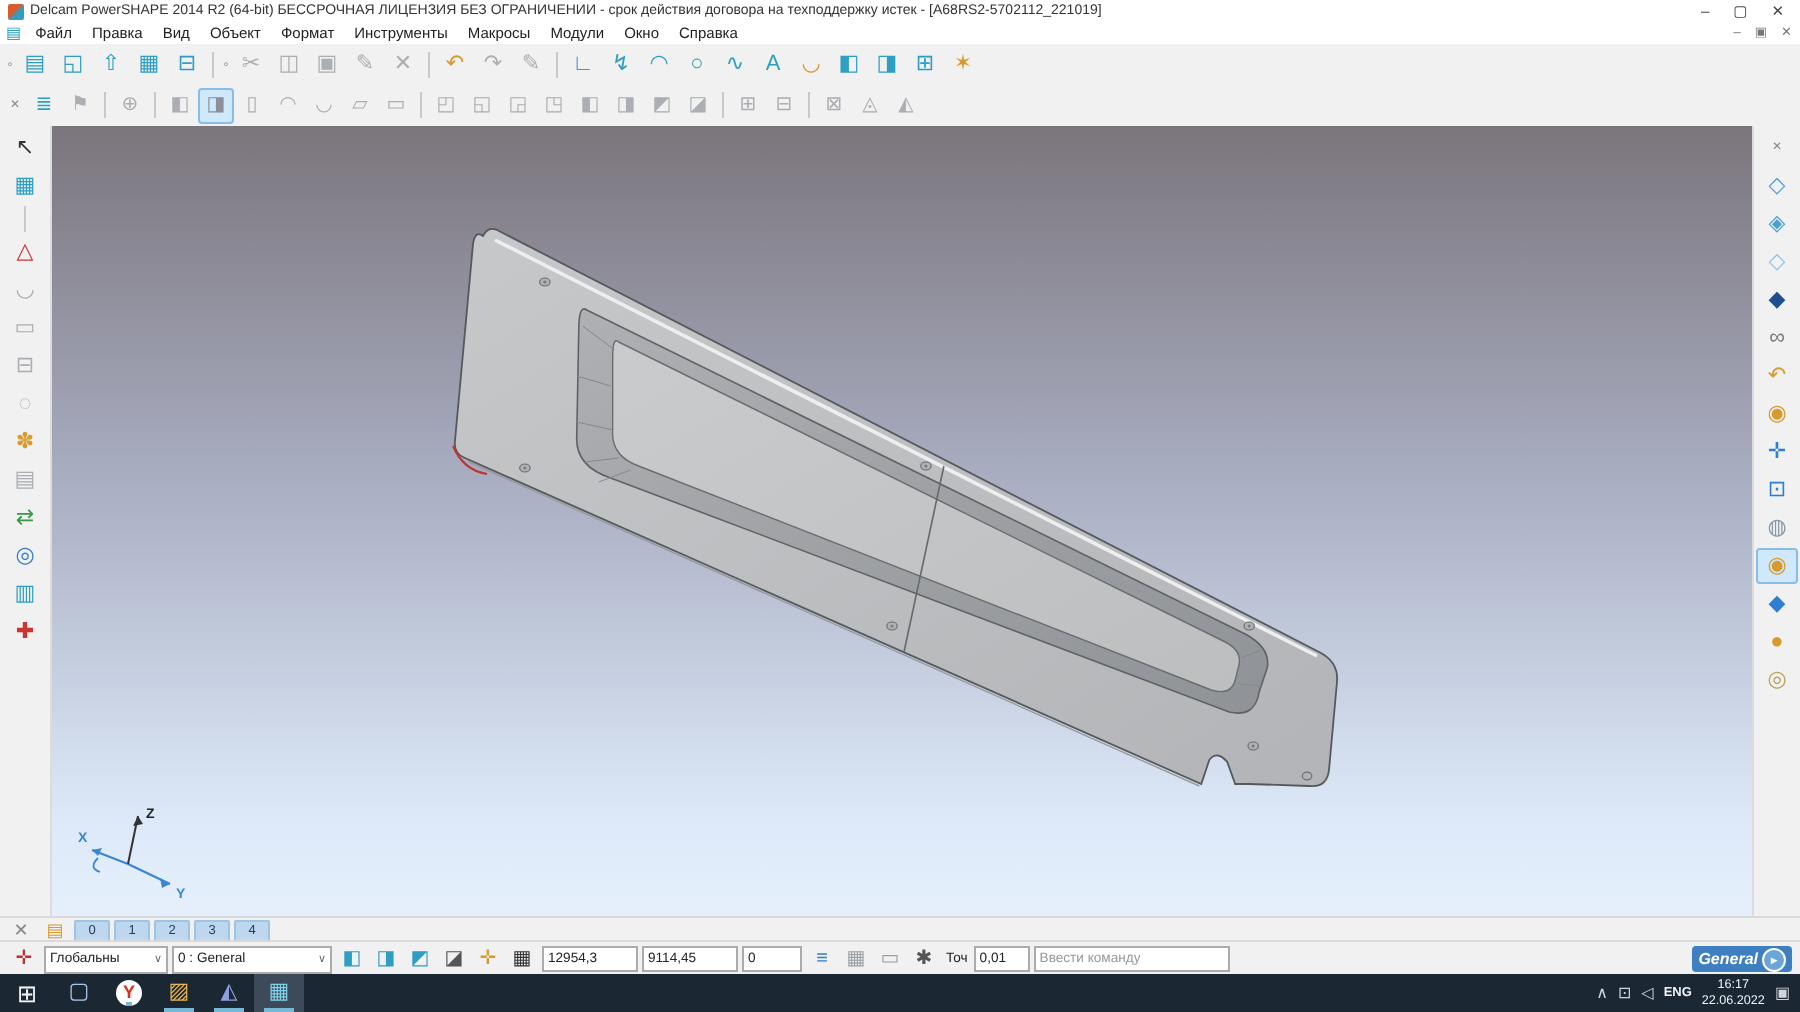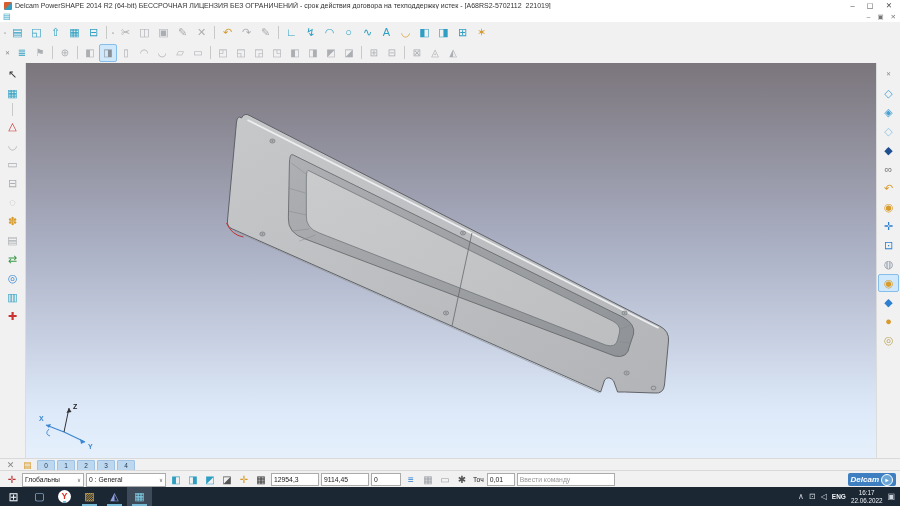"Файл" span { html: none -> <span> <span>Файл</span> <span>Правка</span> <span>Вид</span> <span>Объект</span> <span>Формат</span> <span>Инструменты</span> <span>Макросы</span> <span>Модули</span> <span>Окно</span> <span>Справка</span> </span> }
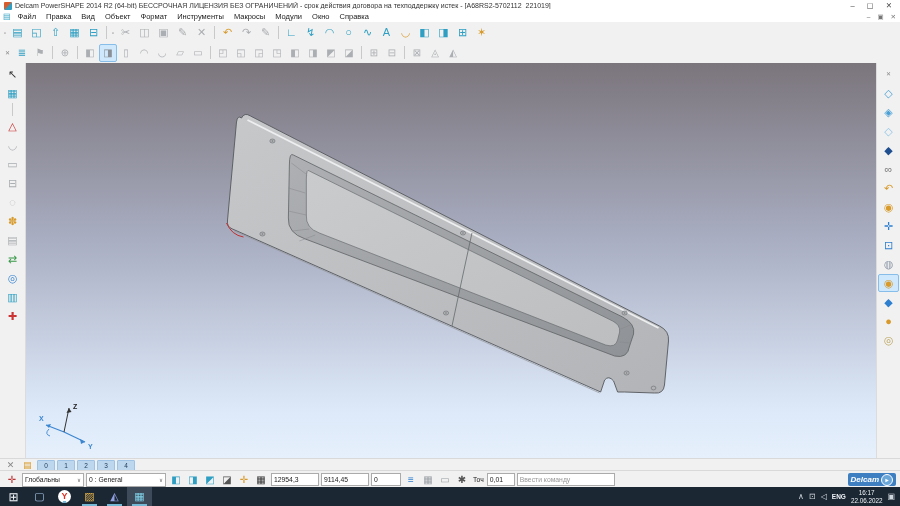"Delcam" span { text: Delcam -> General }
